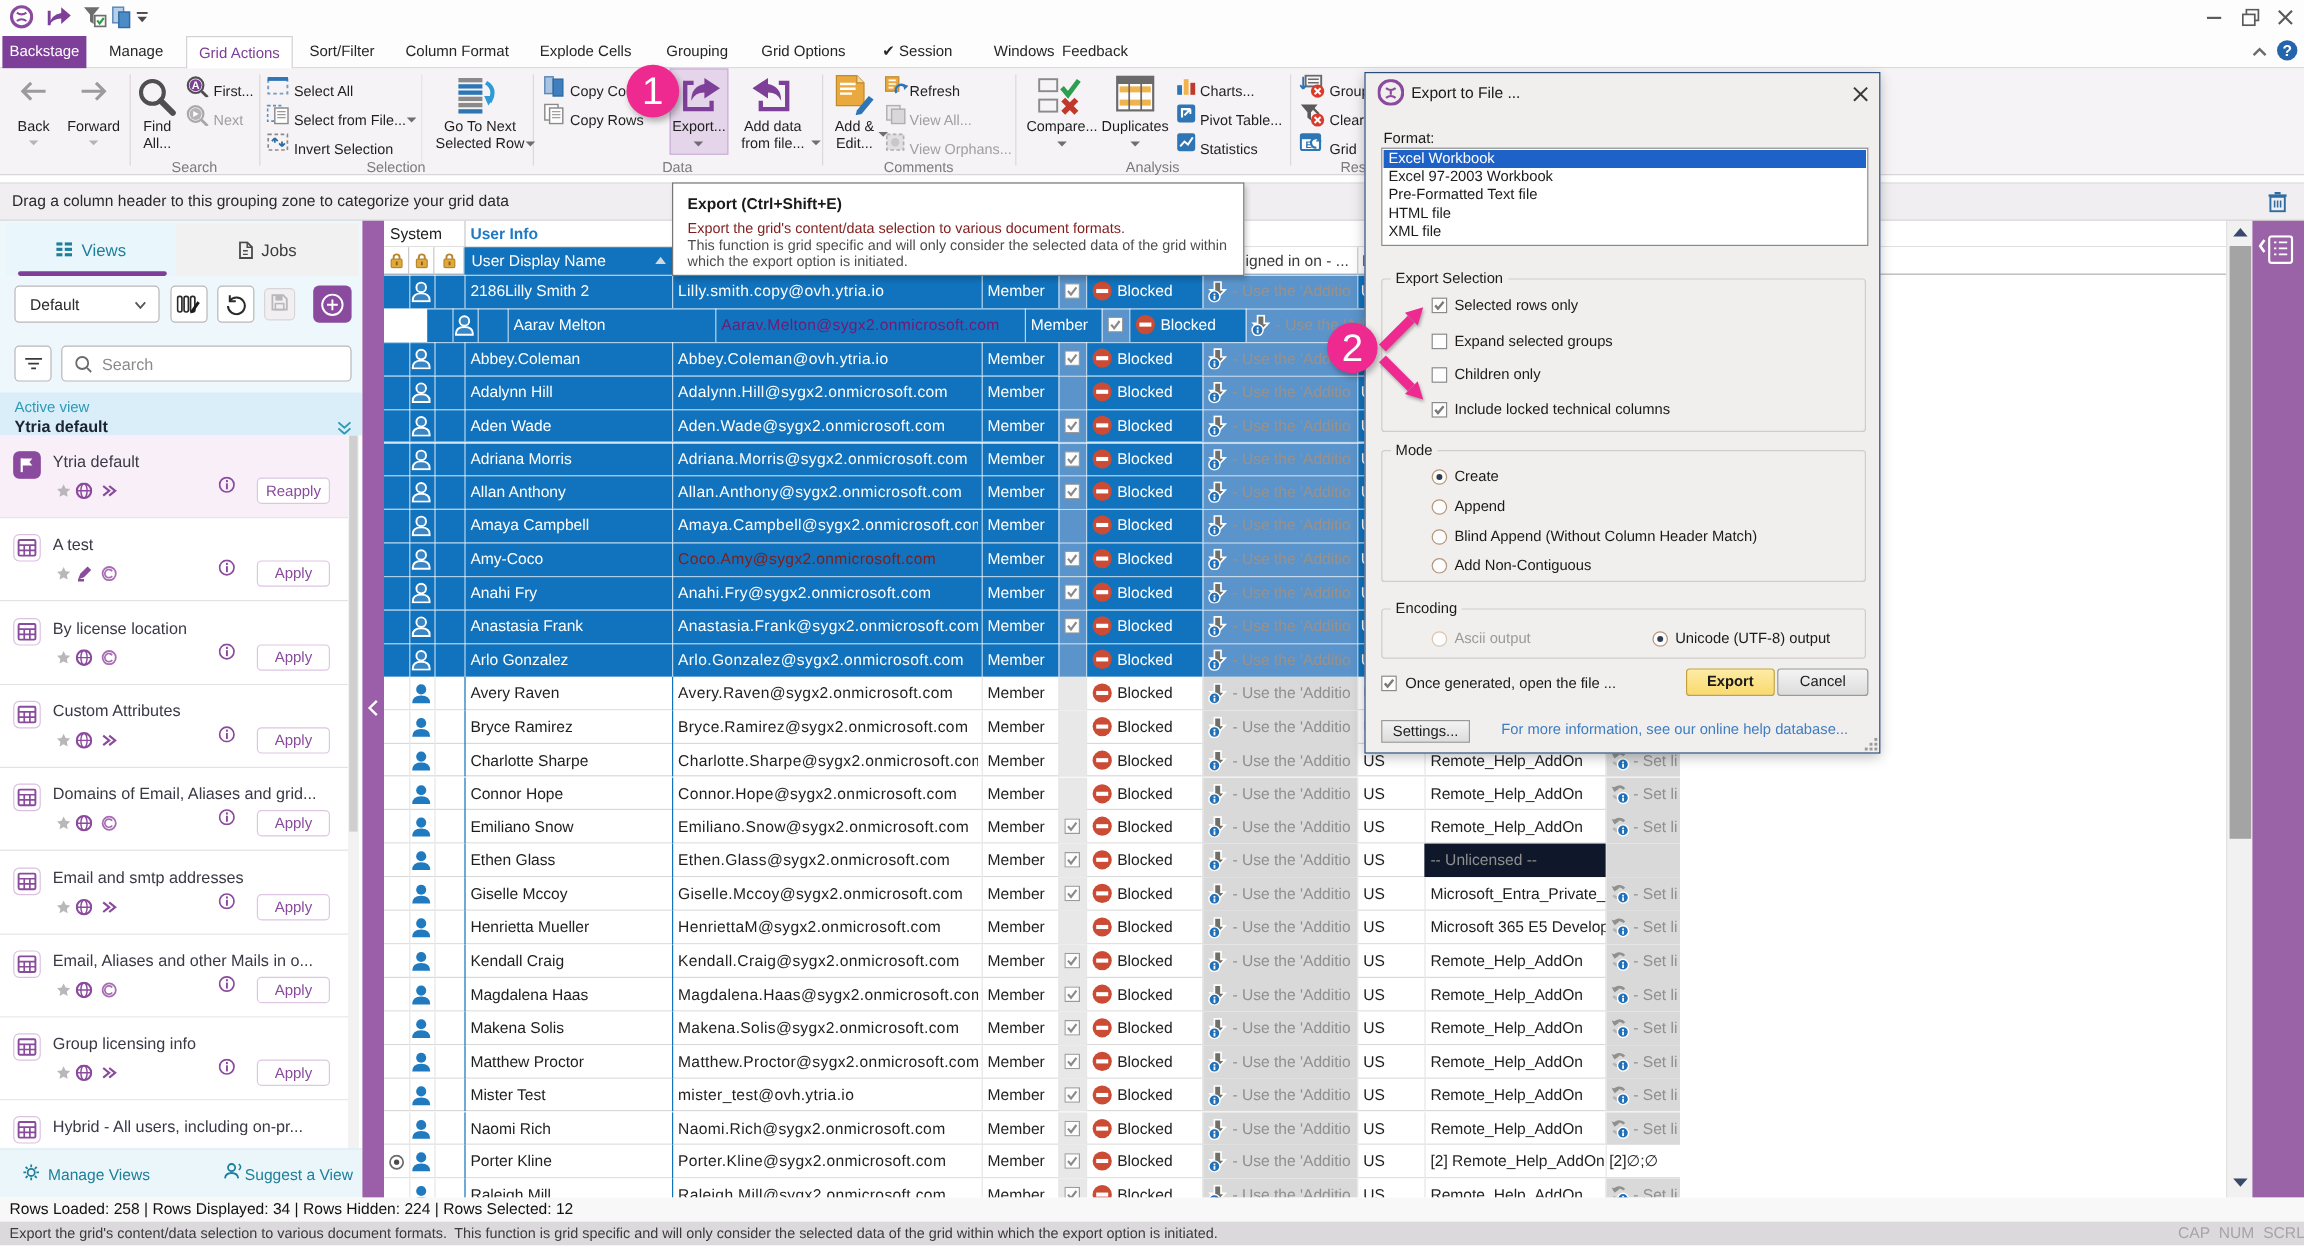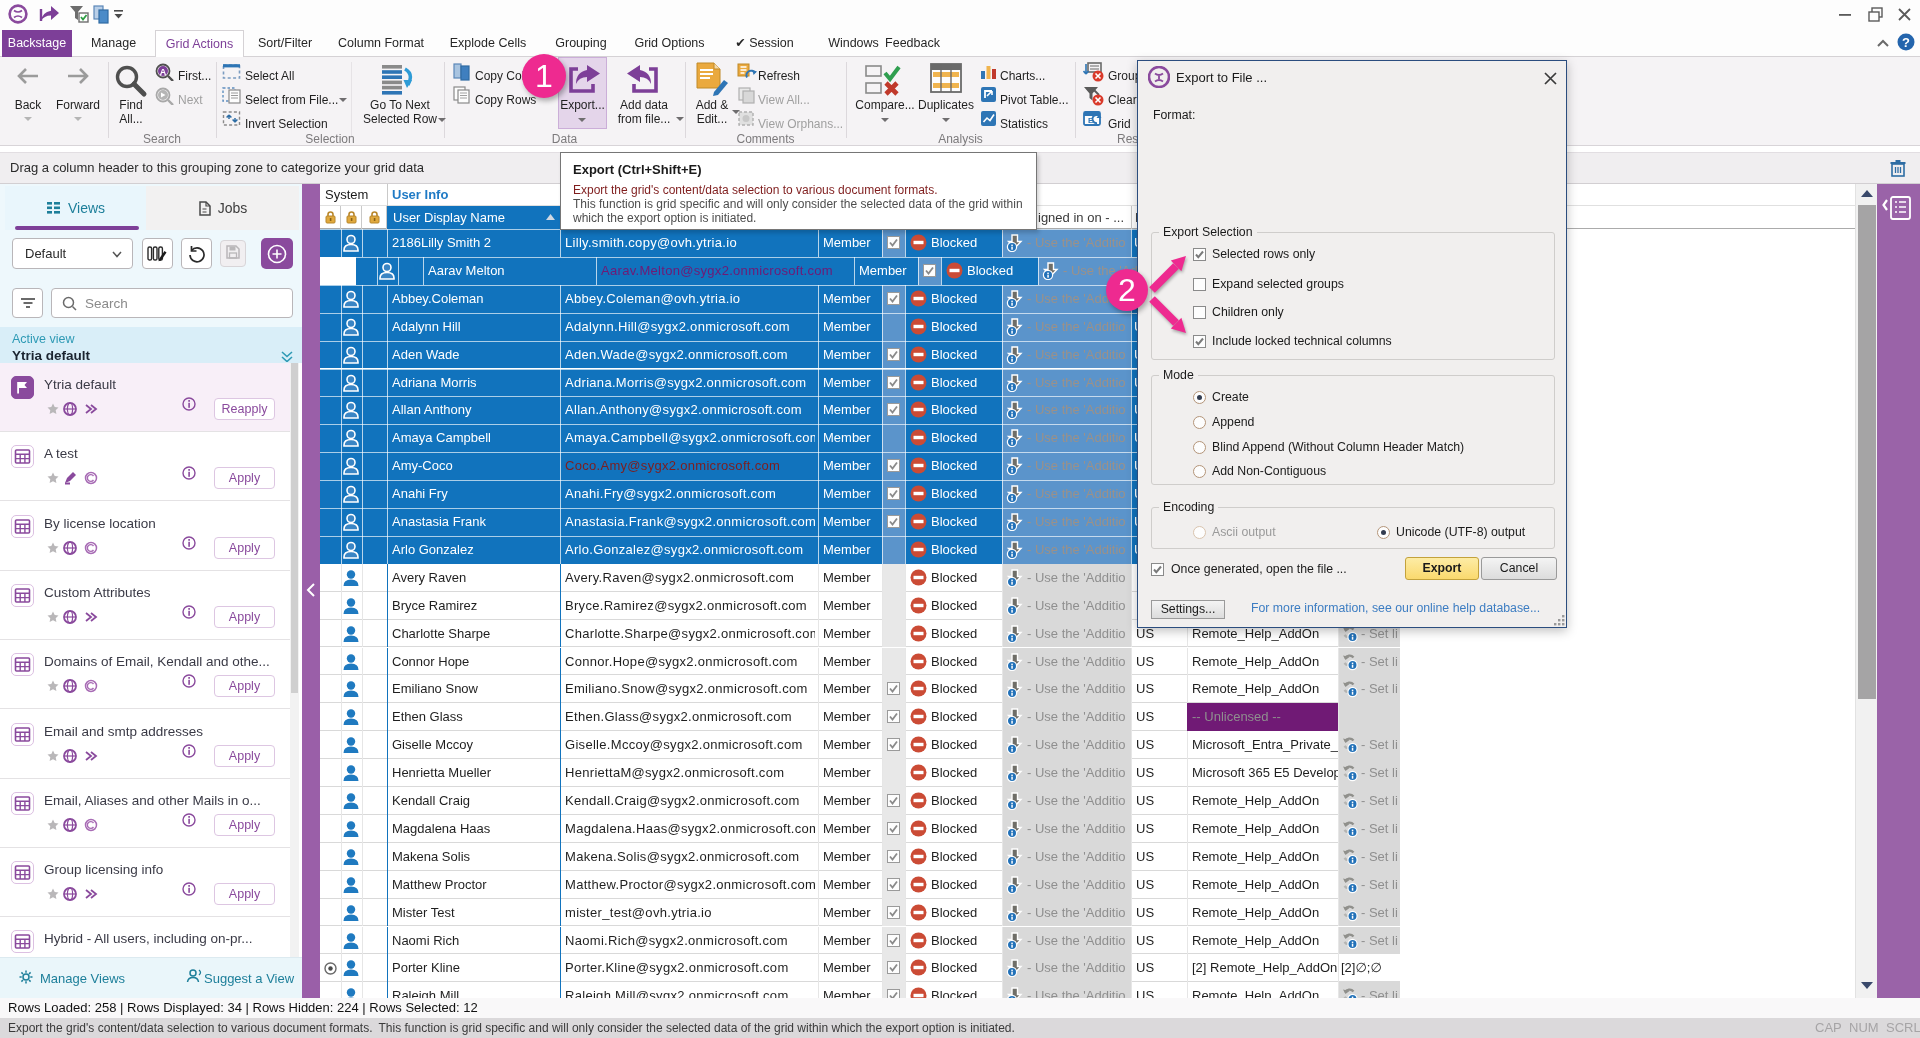"Excel Workbook" div.abs { html: none -> <div> <div>Excel Workbook</div> <div>Excel 97-2003 Workbook</div> <div>Pre-Formatted Text file</div> <div>HTML file</div> <div>XML file</div> </div> }
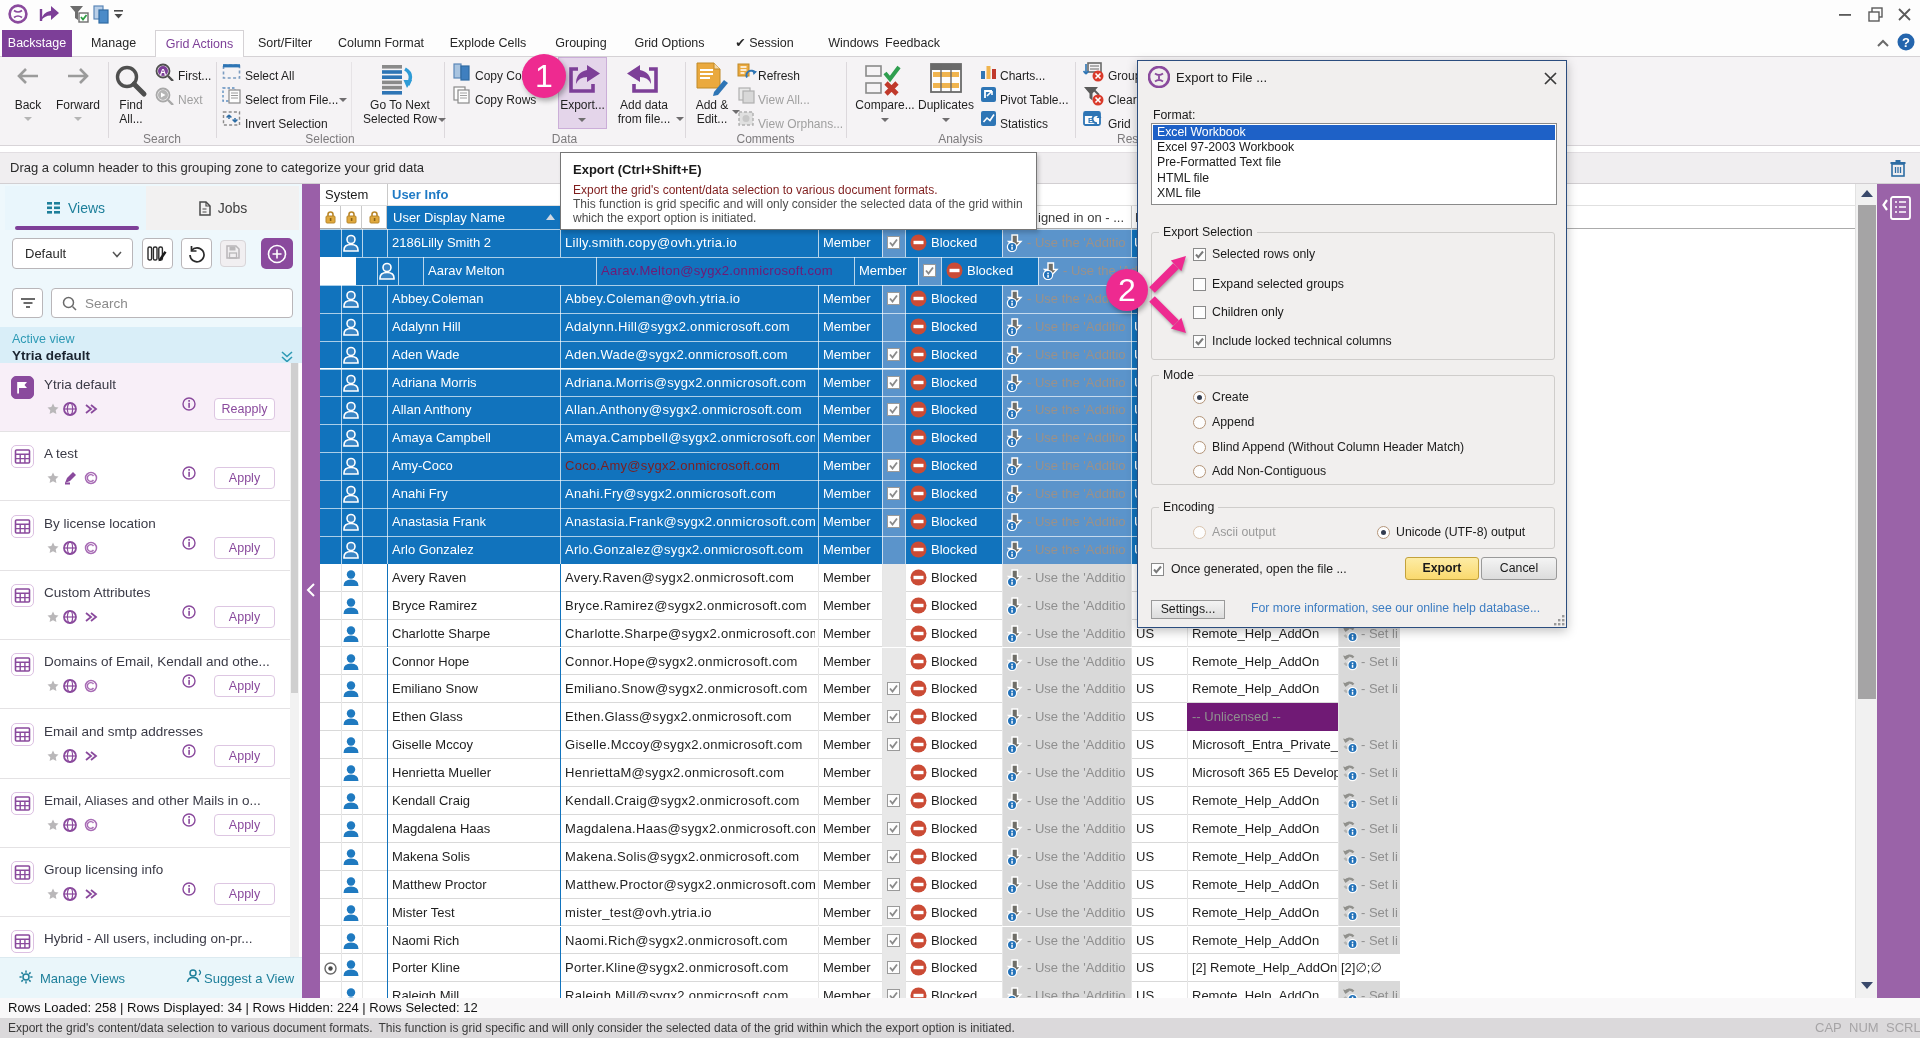"Domains of Email, Kendall and" div.vtitle { text: Kendall and othe -> Aliases and grid }
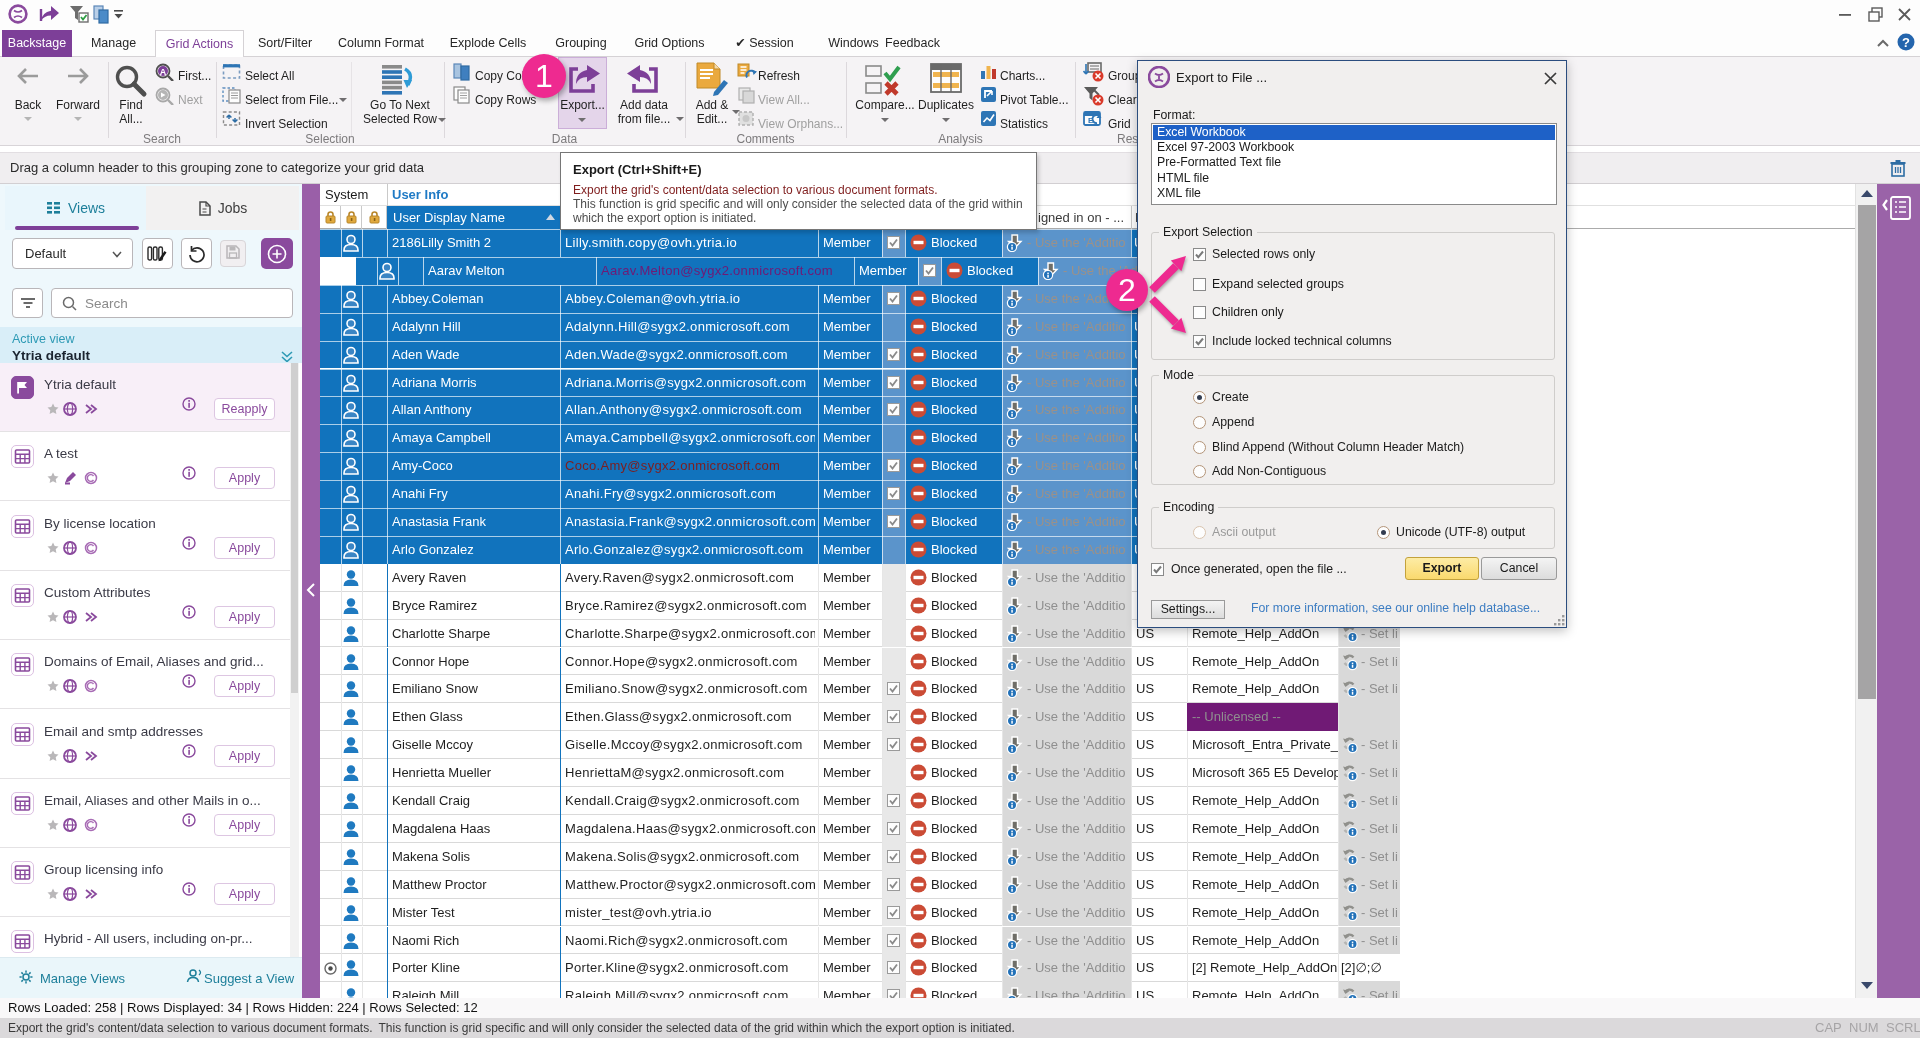"-- Unlicensed --" div.cell { background: #701a75 -> #0f172a }
